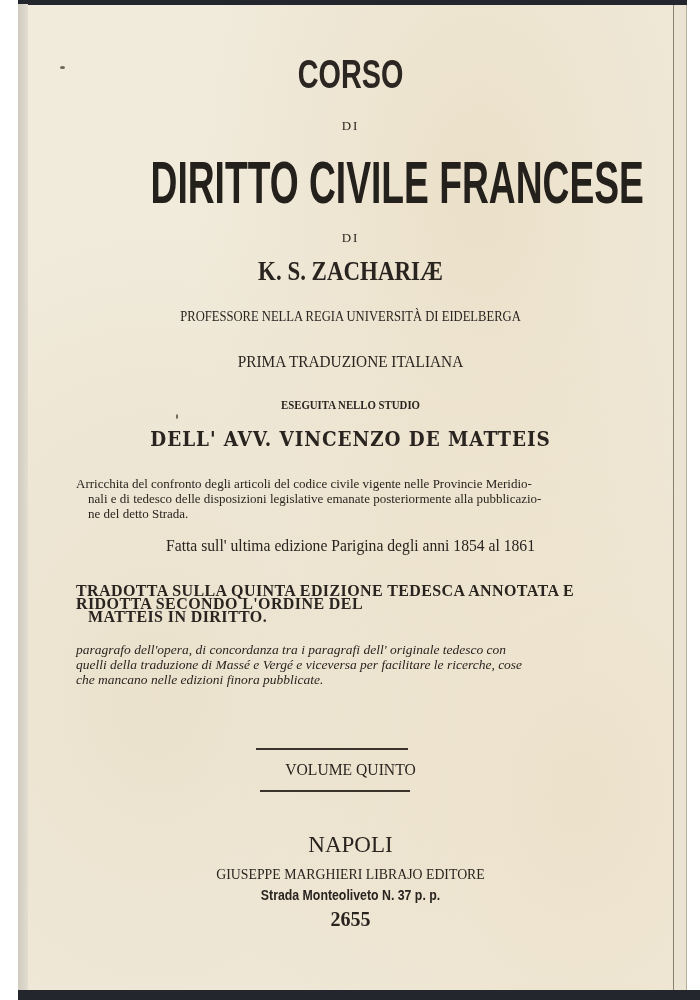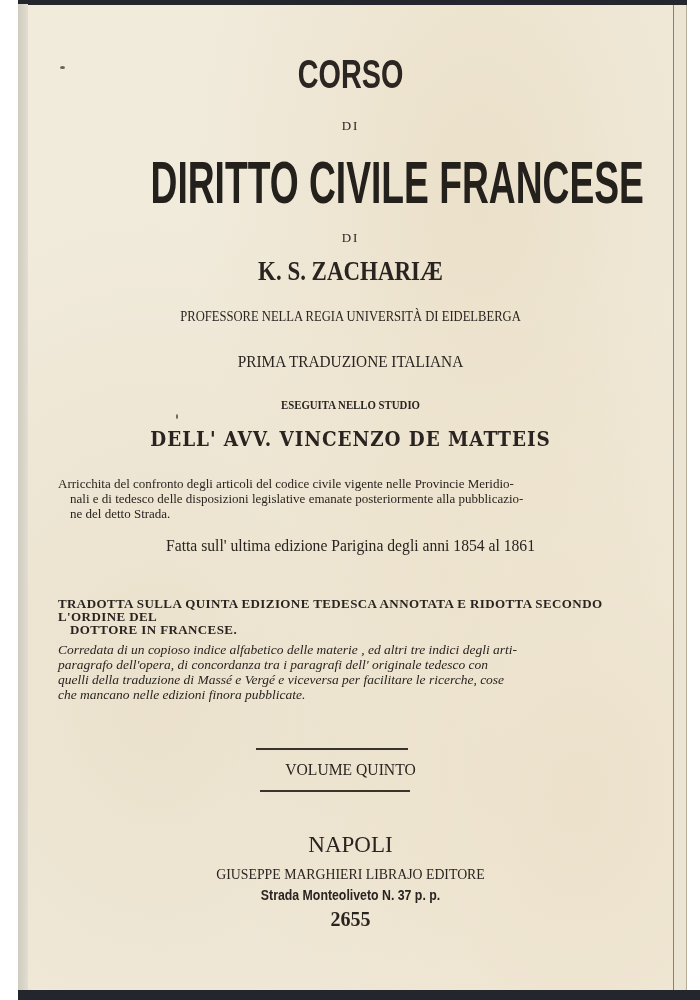"Arricchita del confronto degli articoli" .para { left: 58px -> 76px }
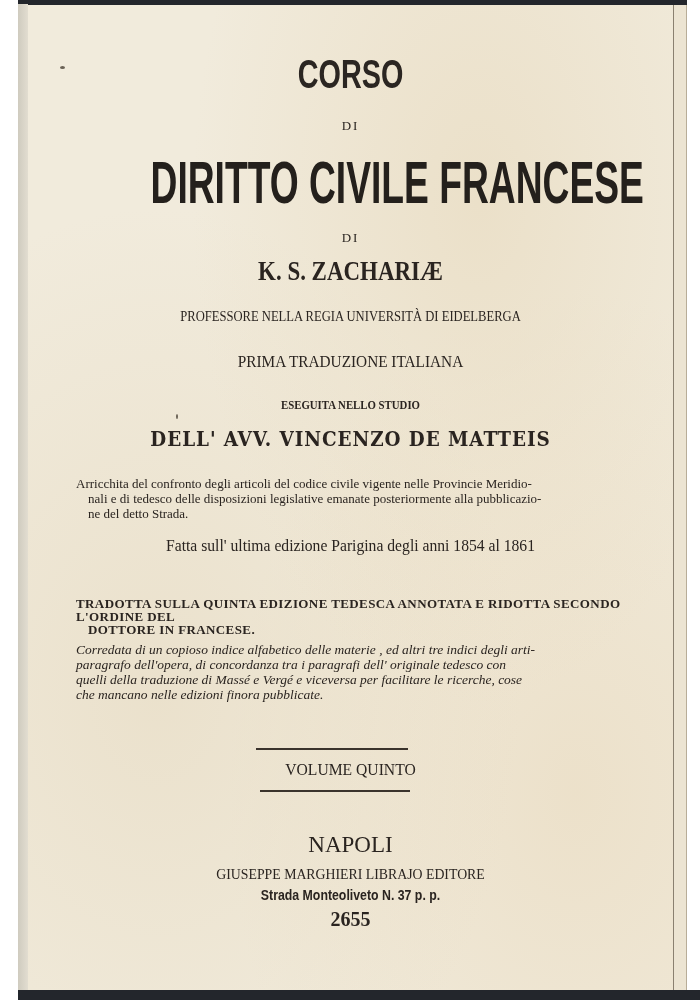"TRADOTTA SULLA QUINTA EDIZIONE TEDESCA" .p-trad { font-size: 13px -> 16px; margin-top: 13px -> none }
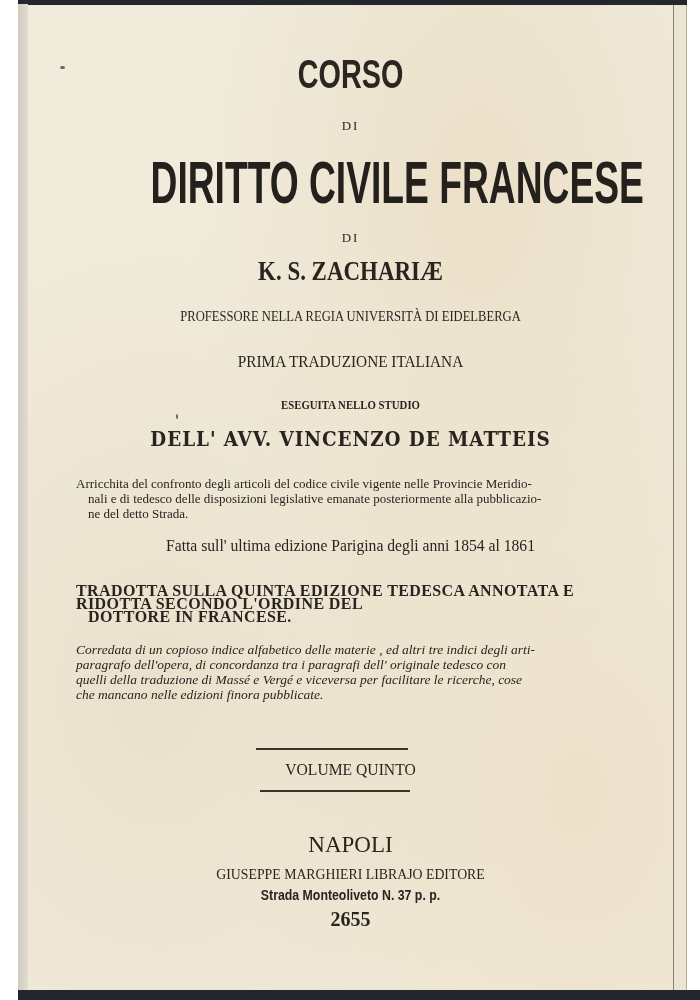"DOTTORE IN FRANCESE." div.ind { text: DOTTORE IN FRANCESE -> MATTEIS IN DIRITTO }
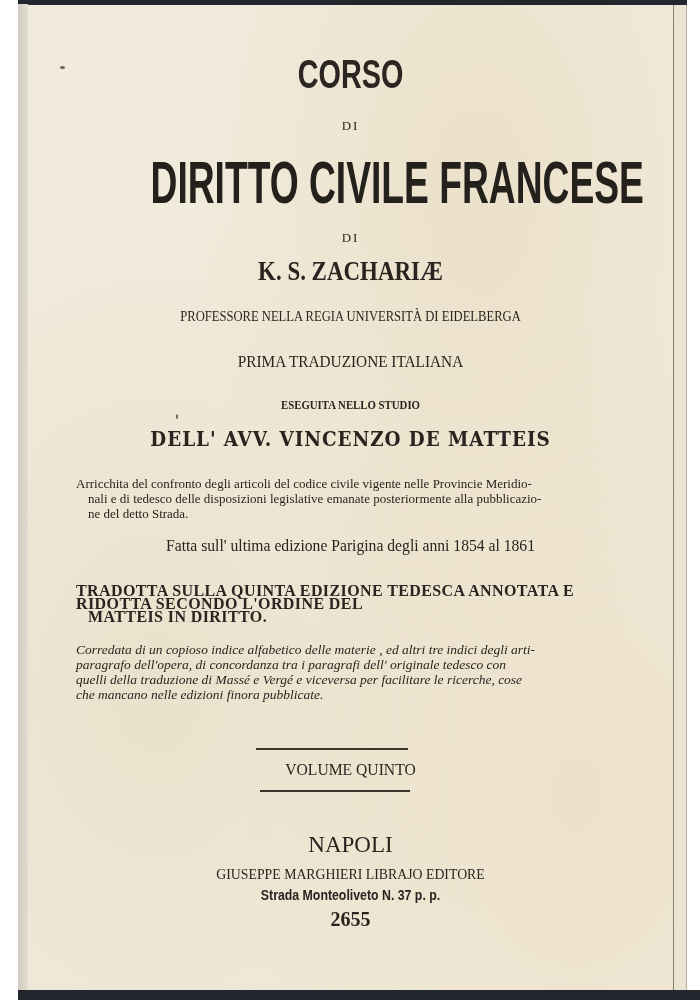"Corredata di un copioso indice" div { html: <div>Corredata di un copioso indice alfabetico delle materie , ed altri tre indici degli arti-</div> -> none }
